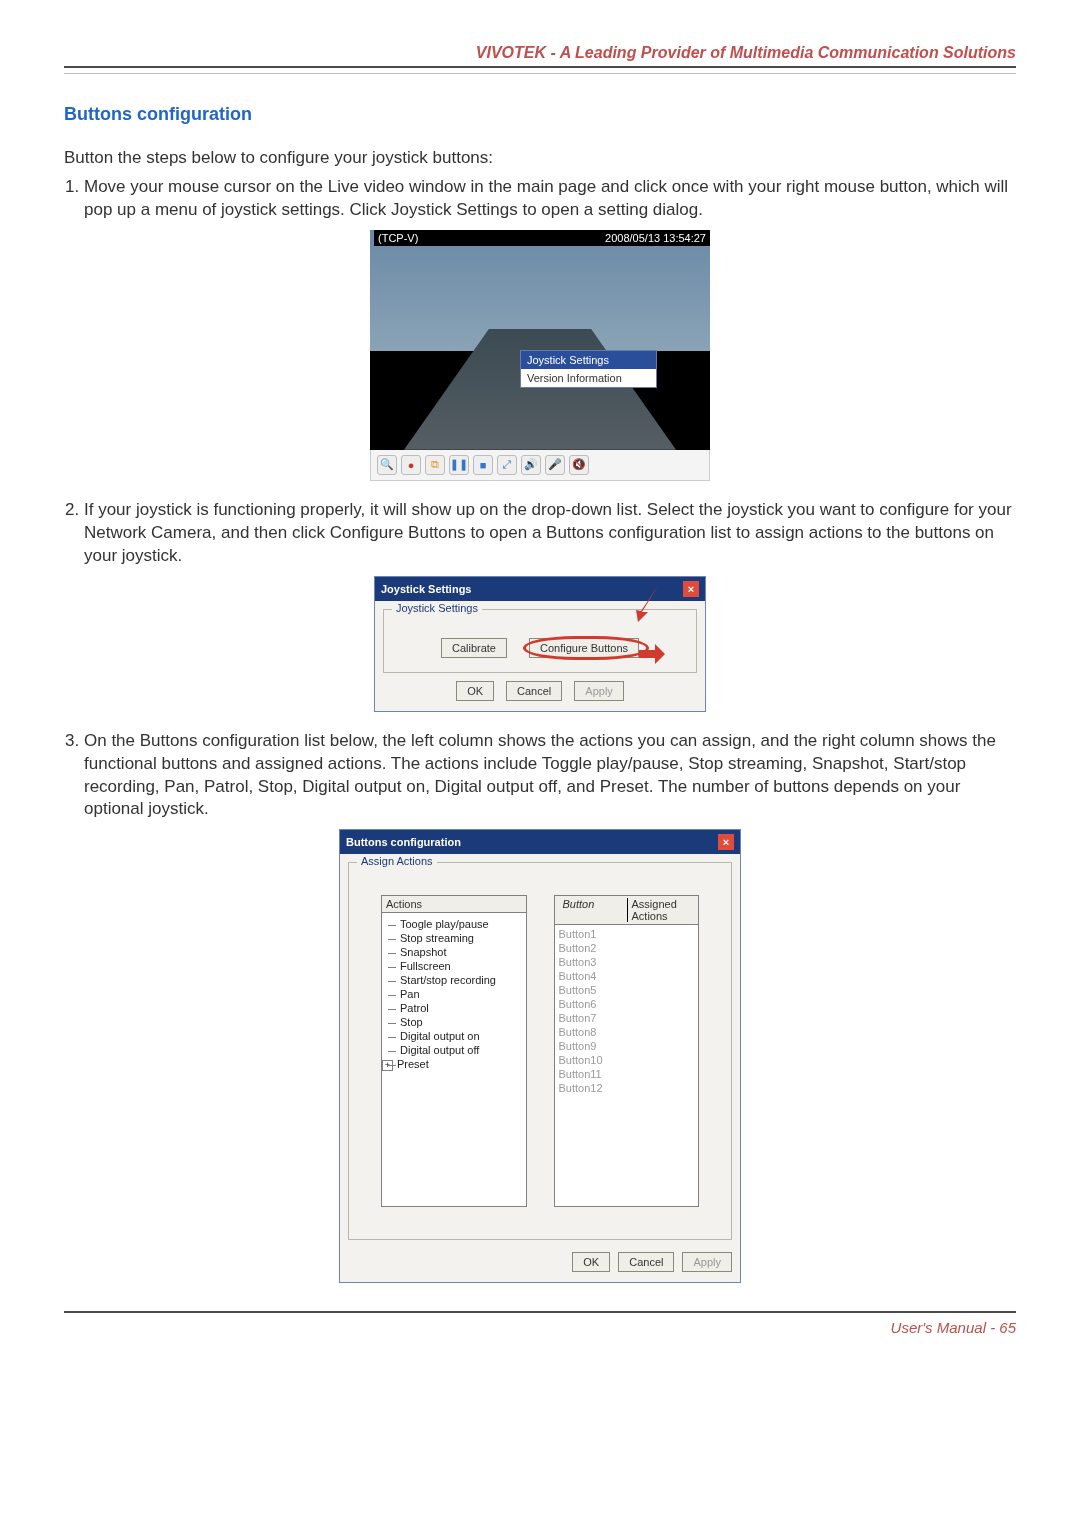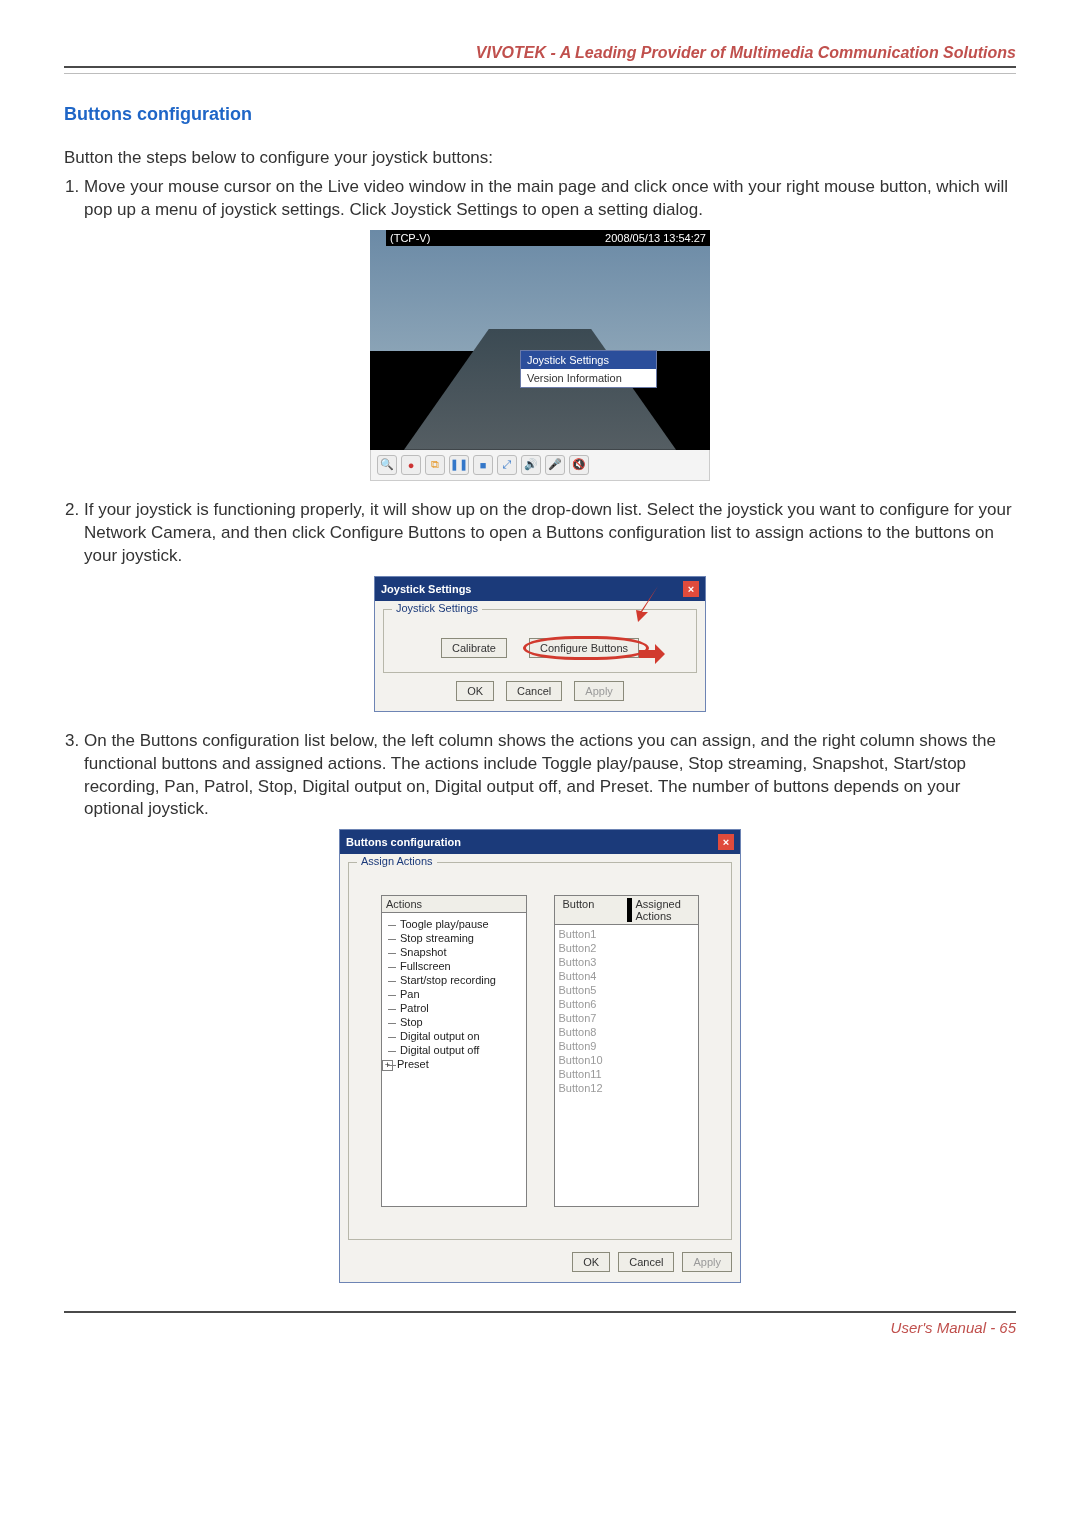"(TCP-V)" .lv-titlebar { left: 16px -> 4px }
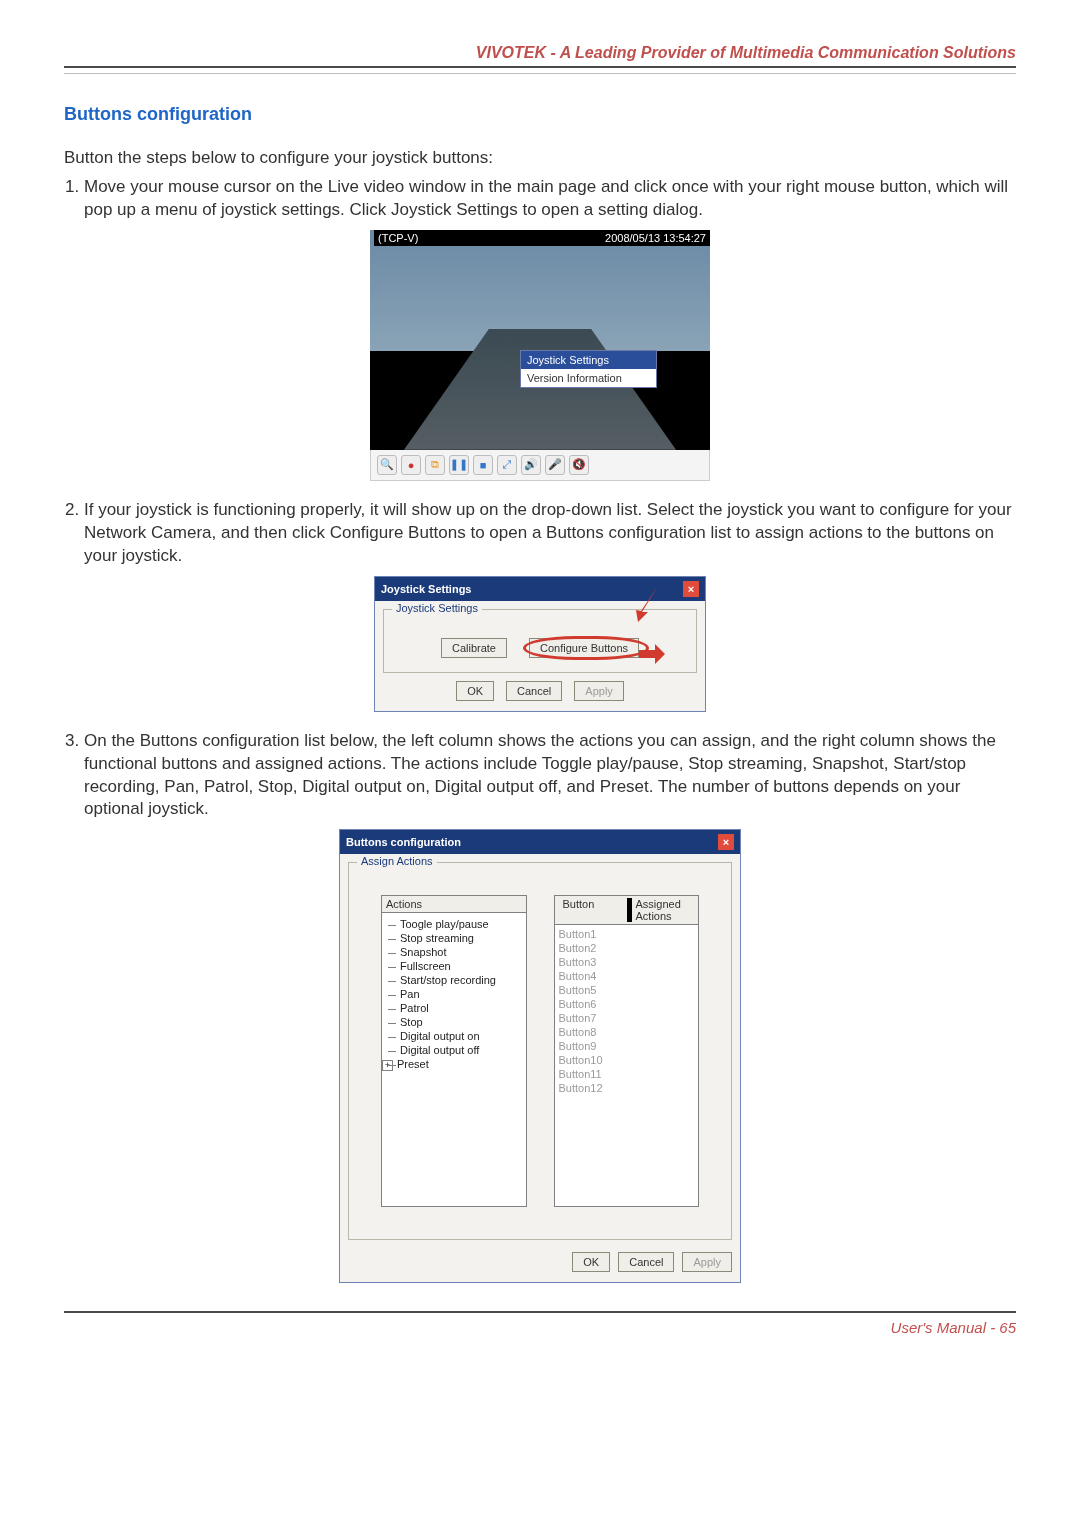"Button" .panel-head.split > div:first-child { border-right: 5px solid #000000 -> 1px solid #000000; font-style: none -> italic }
